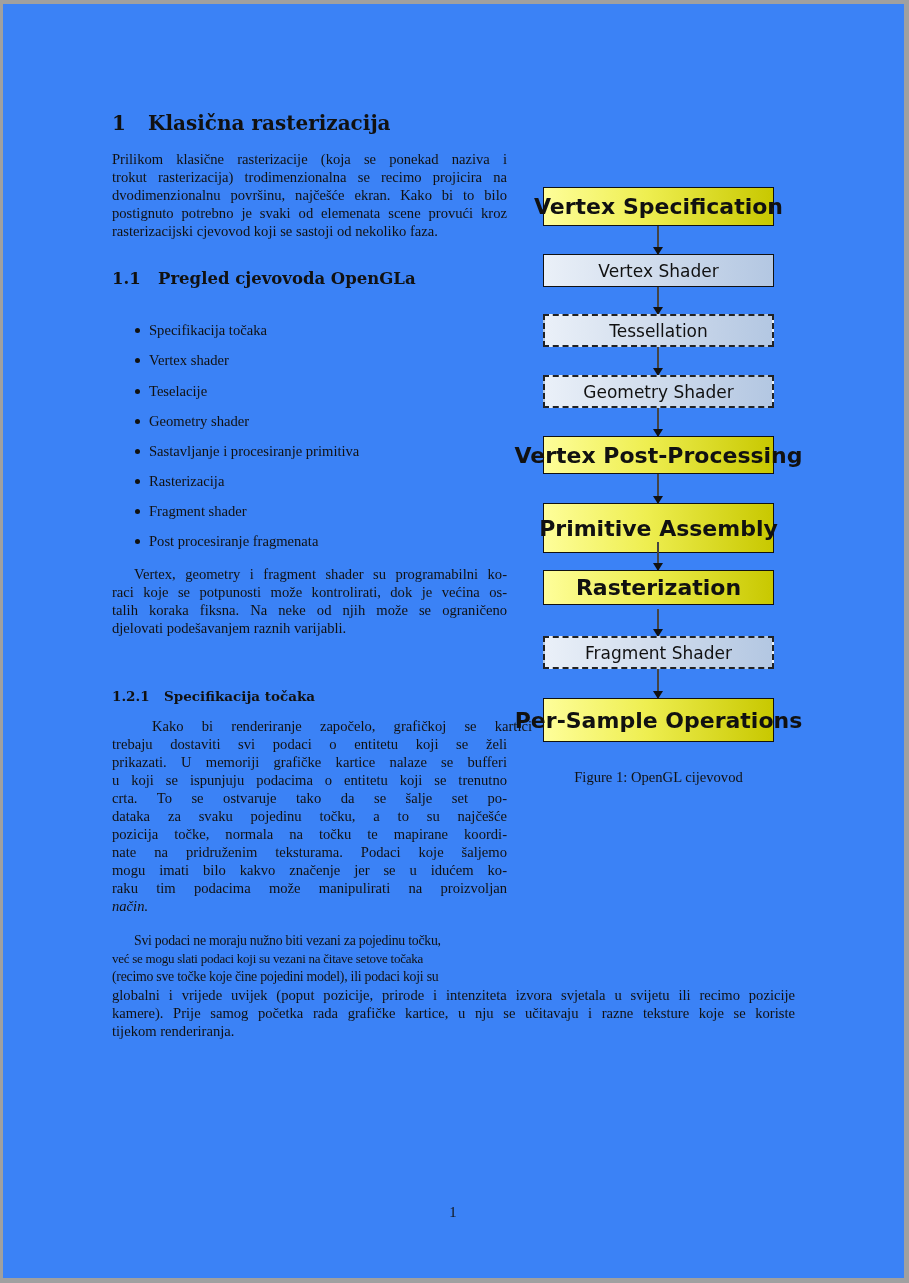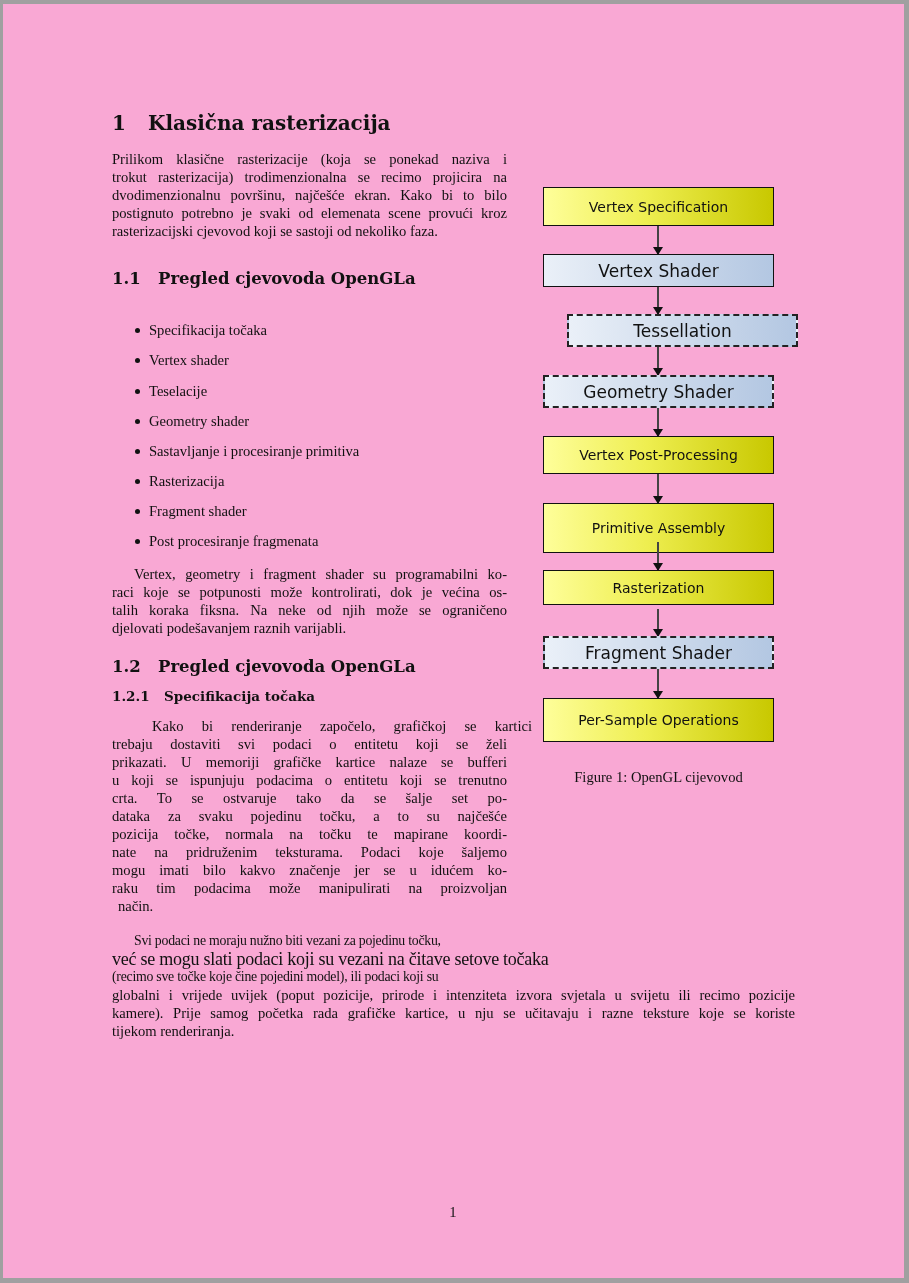"1 Klasična rasterizacija" .page { background: #f9a8d4 -> #3b82f6 }
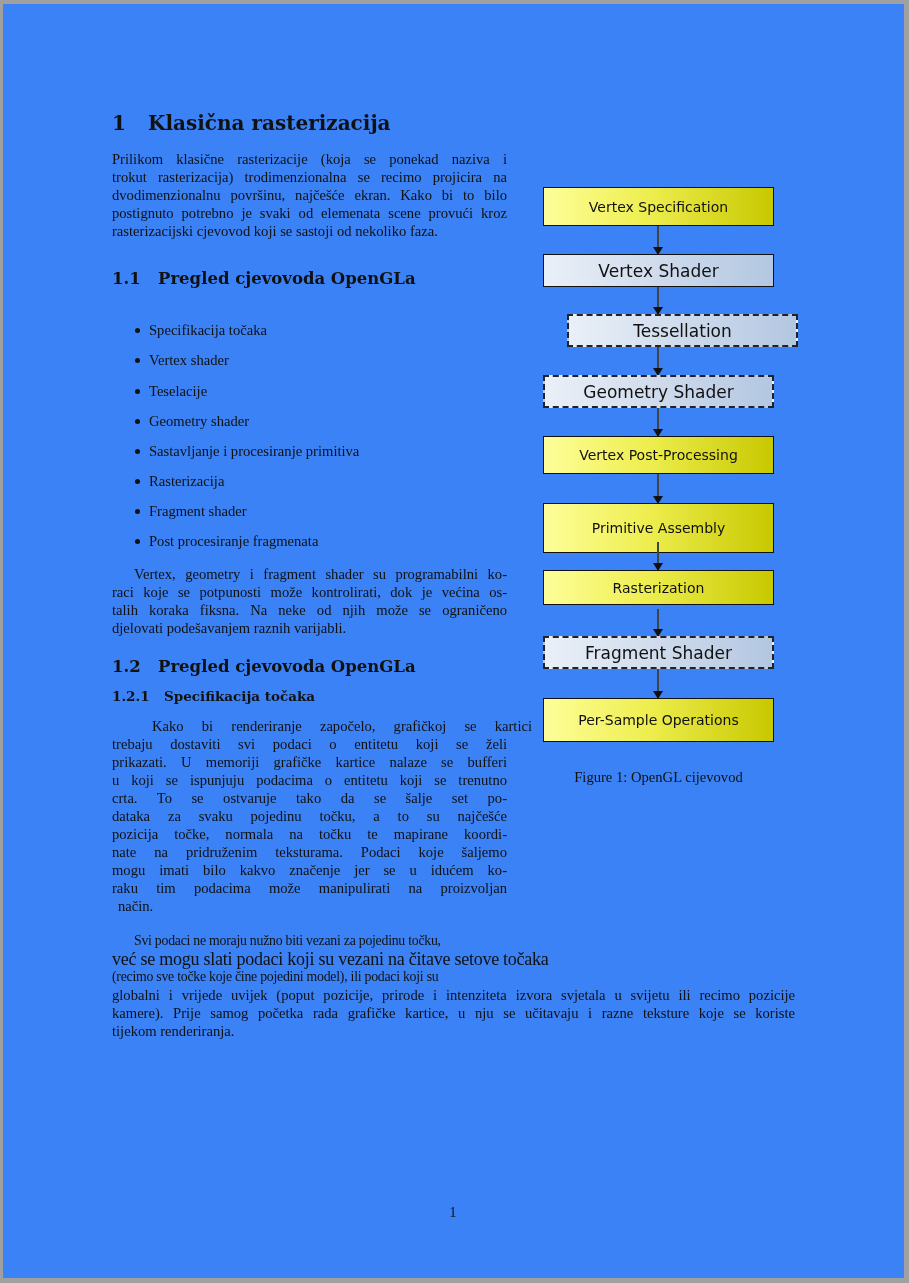"Vertex Specification" .stage.fixed { font-size: 14px -> 22px; font-weight: none -> bold }
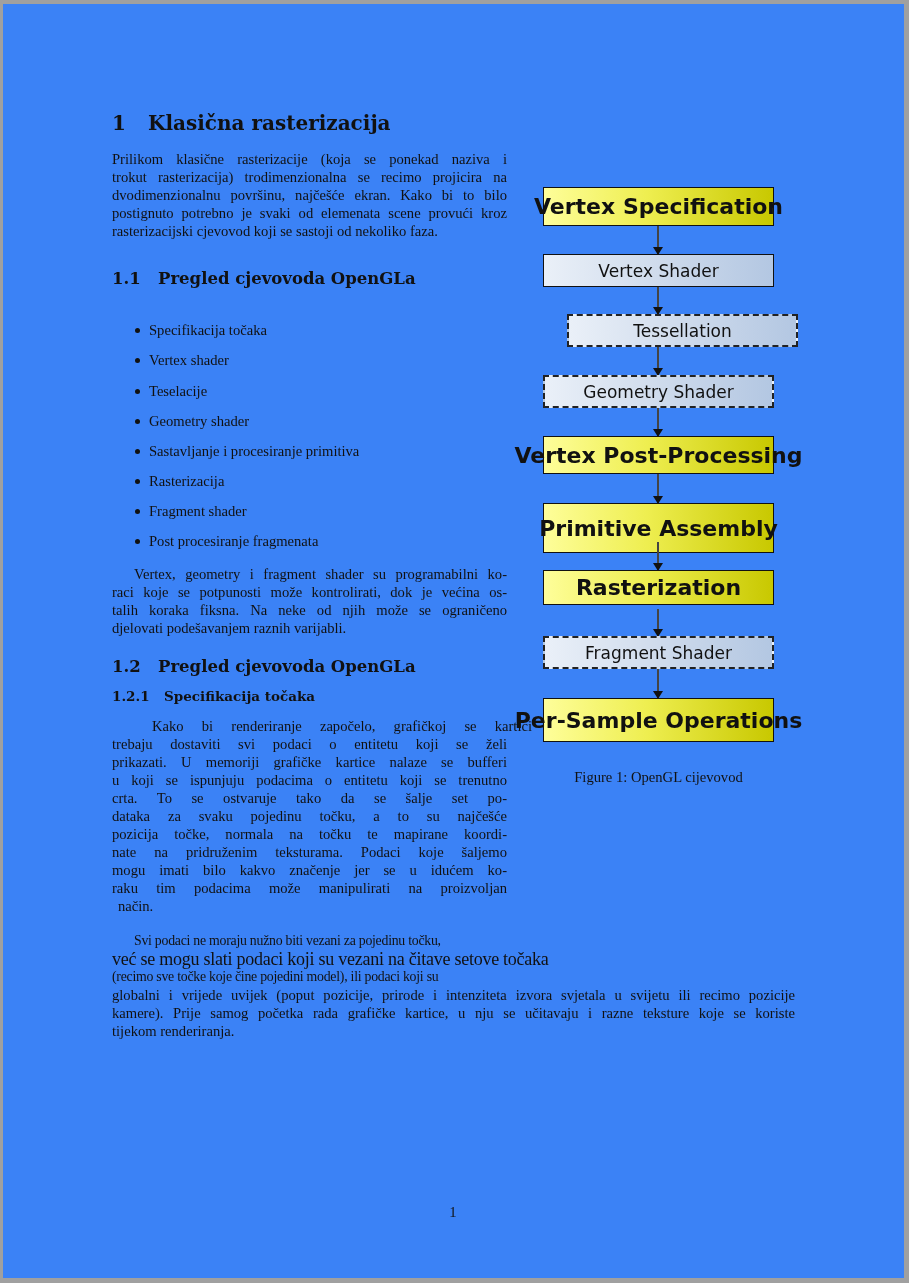"Tessellation" div.stage { margin-left: 24px -> none }
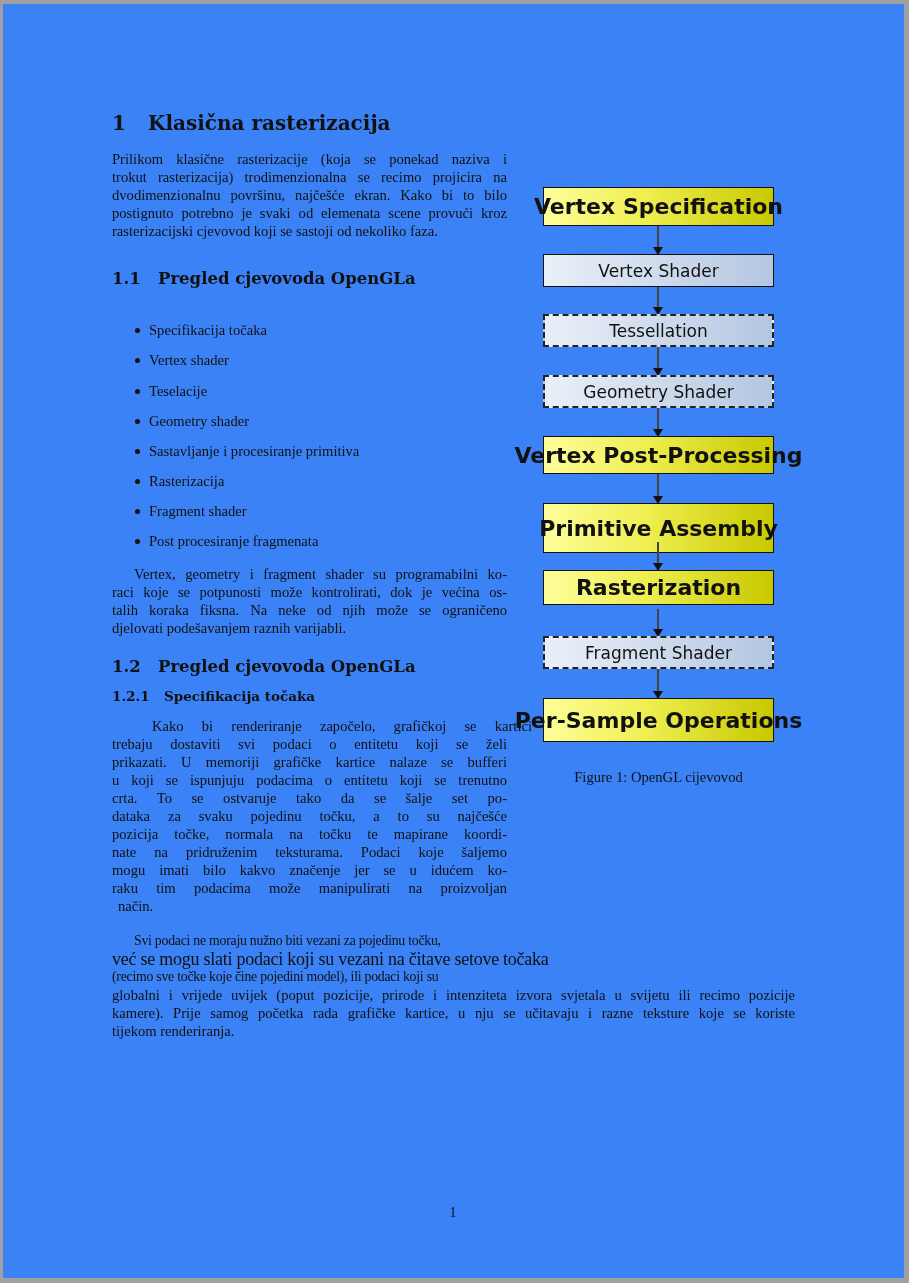"1.2 Pregled cjevovoda OpenGLa" div.abs { html: <div> <span>1.2</span><span>Pregled cjevovoda OpenGLa</span> </div> -> none }
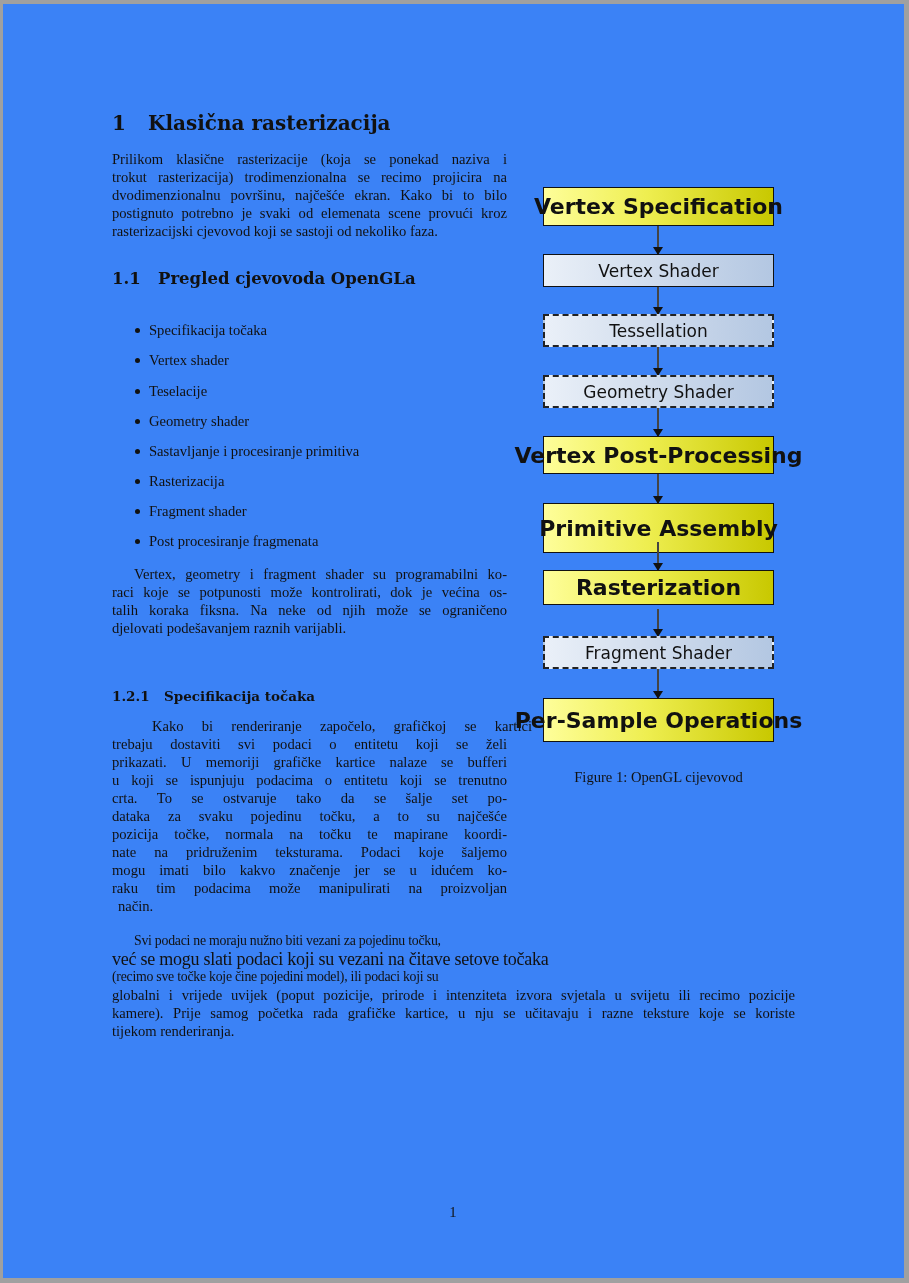"način." div.line { font-style: none -> italic; left: 115px -> 109px }
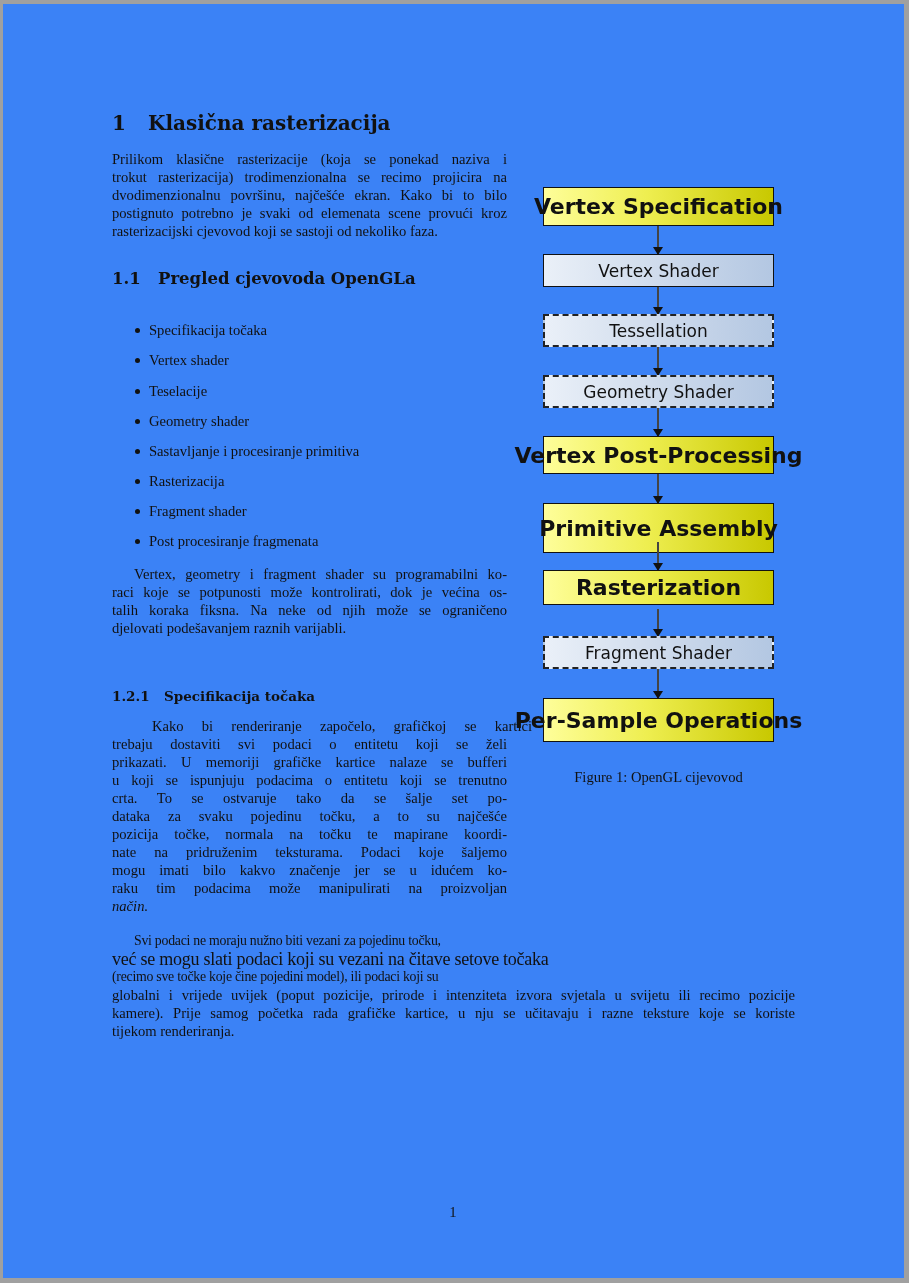"već se mogu slati podaci" div.line { font-size: 18px -> 13px }
